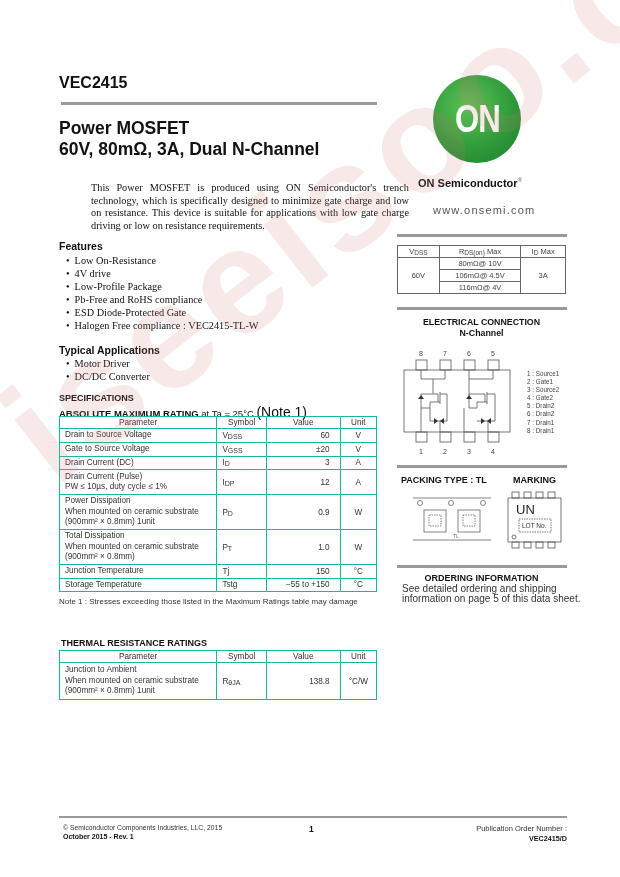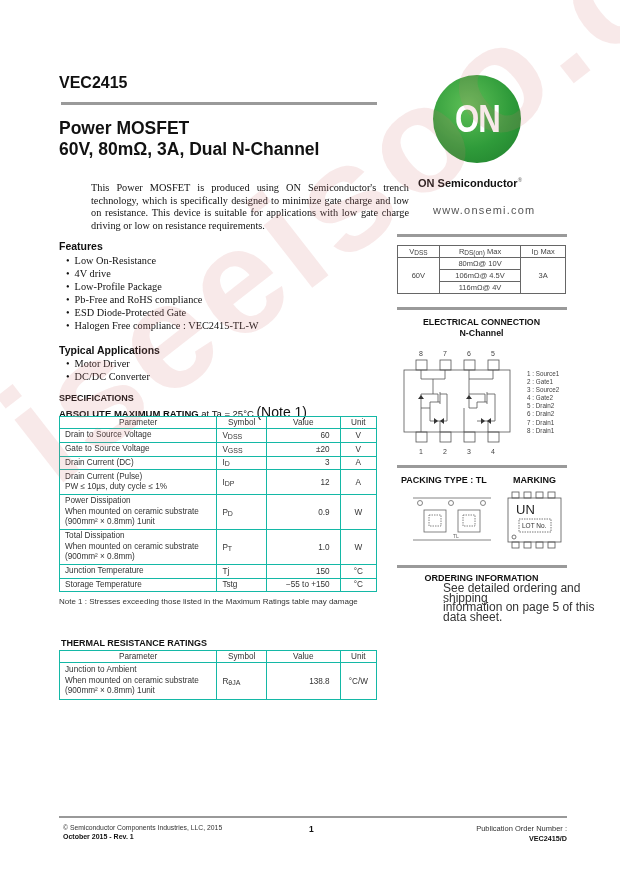"See detailed ordering and shipping" .order-t { font-size: 12px -> 10px; margin-left: 41px -> none }
